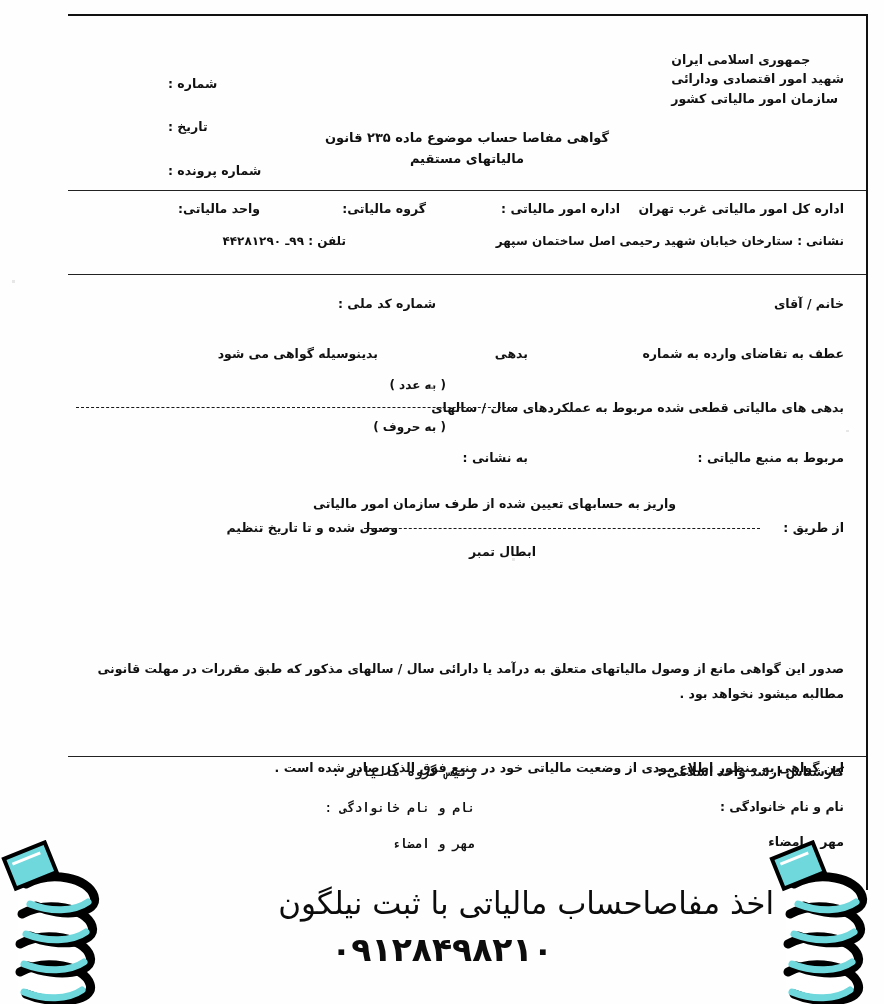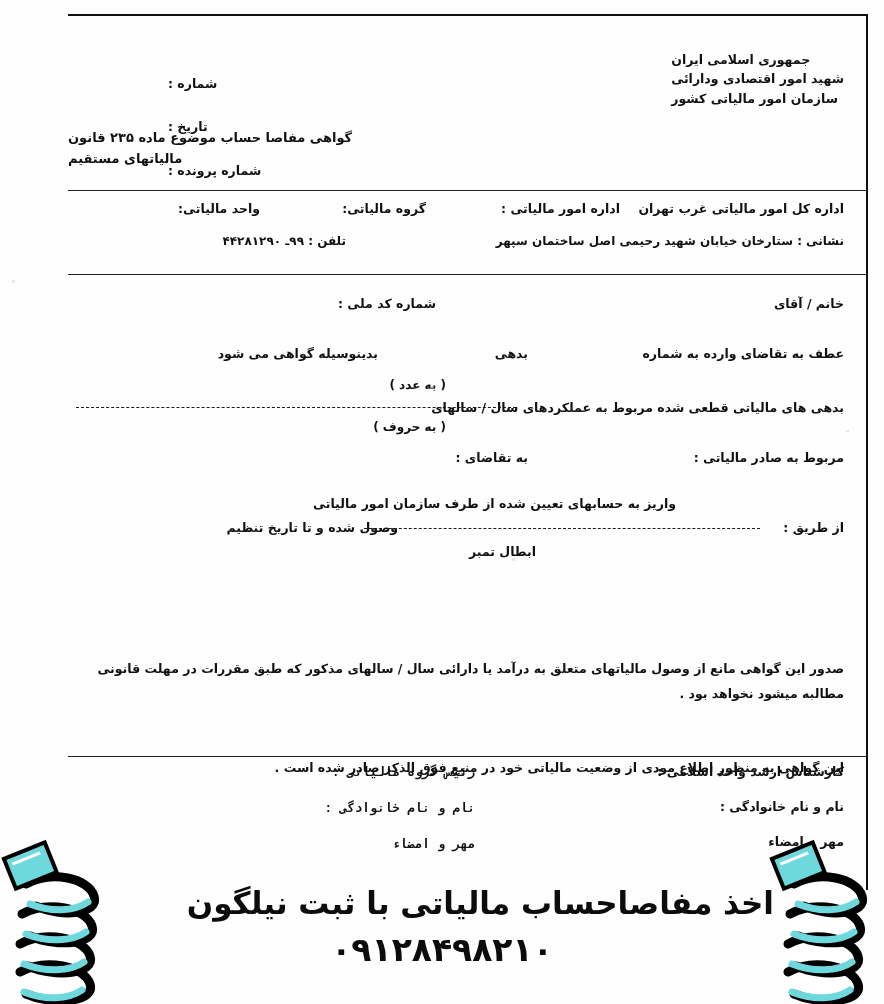"گواهی مفاصا حساب موضوع ماده" .title-block { text-align: left -> center }
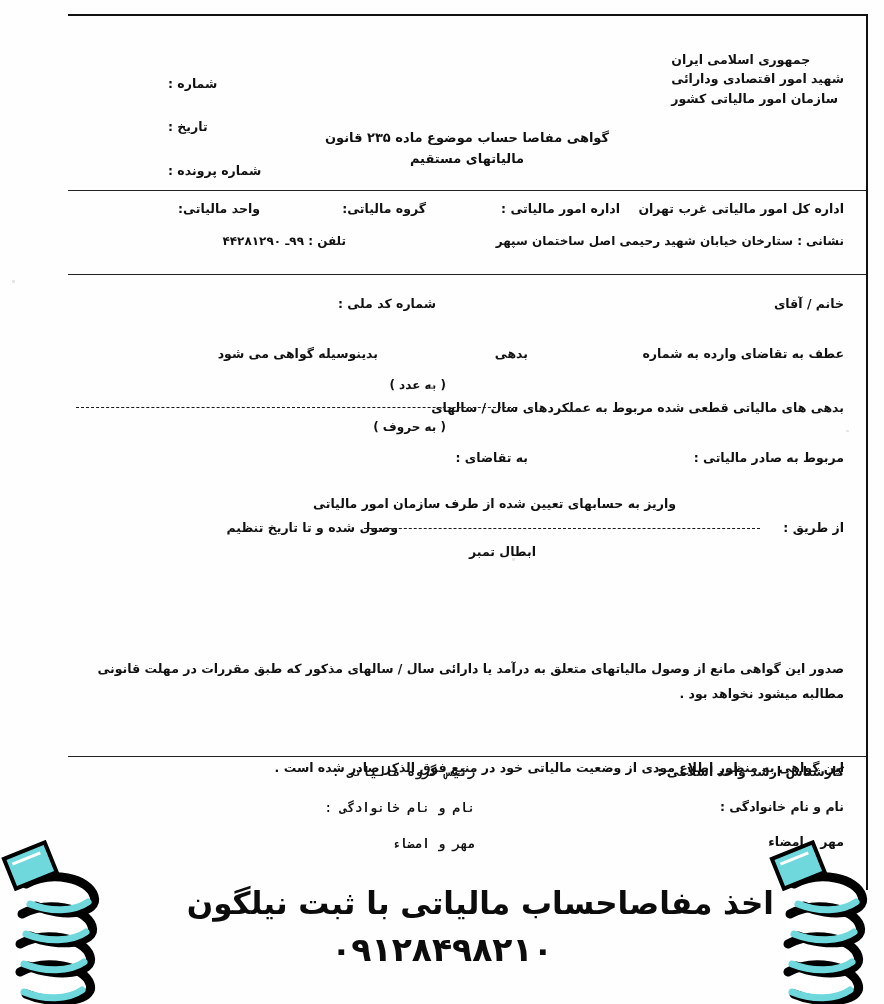"به تقاضای :" span.fa { text: تقاضای -> نشانی }
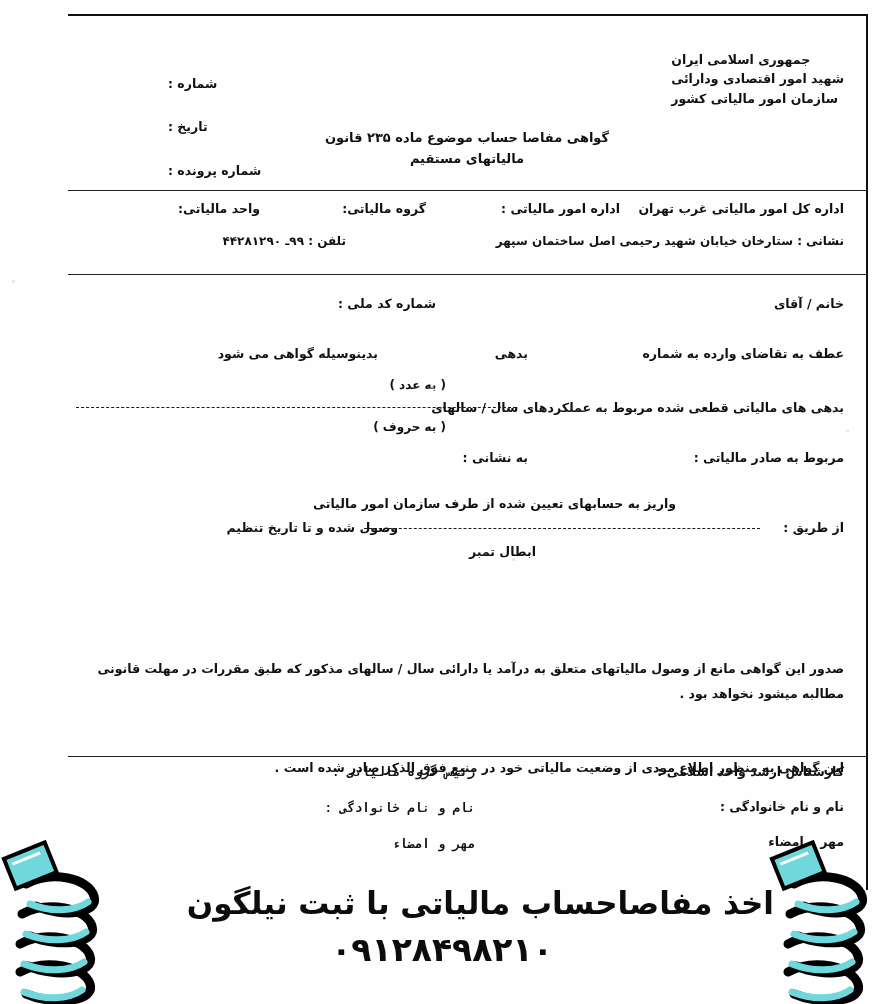"مربوط به صادر مالیاتی :" span.fa { text: صادر -> منبع }
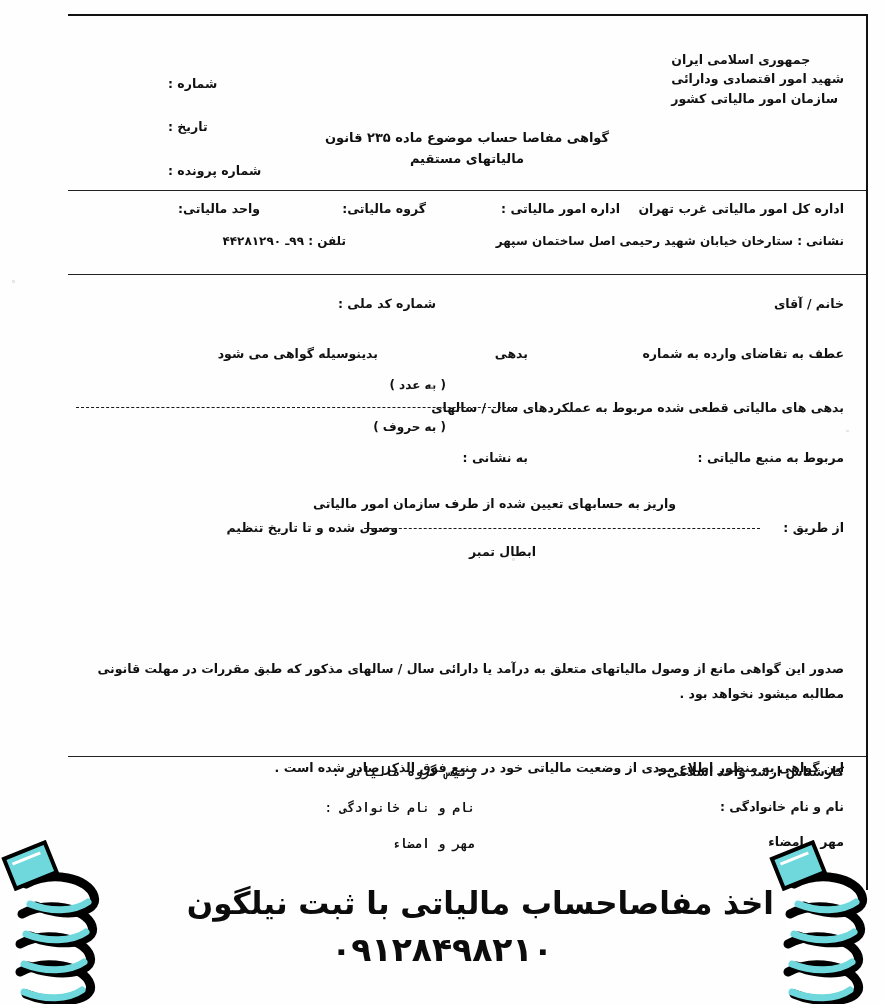"اخذ مفاصاحساب مالیاتی با ثبت" .banner-title { font-weight: bold -> normal }
